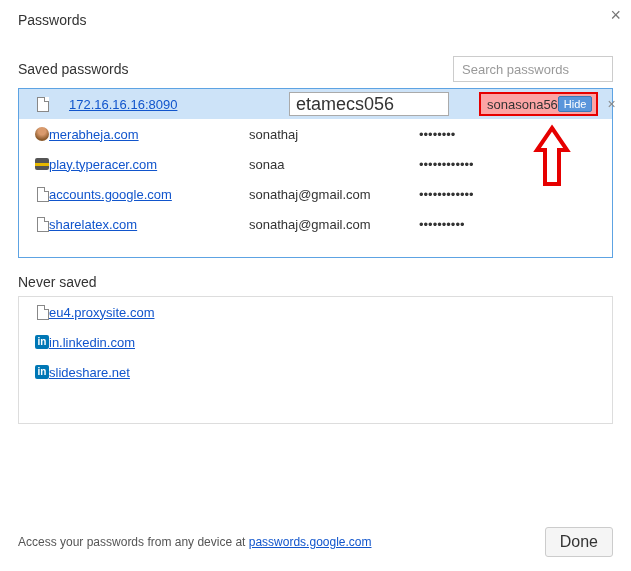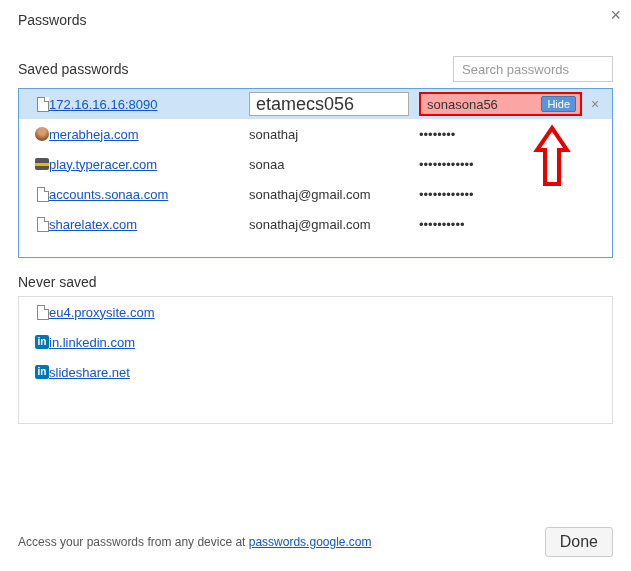"172.16.16.16:8090" .row.selected { gap: none -> 20px }
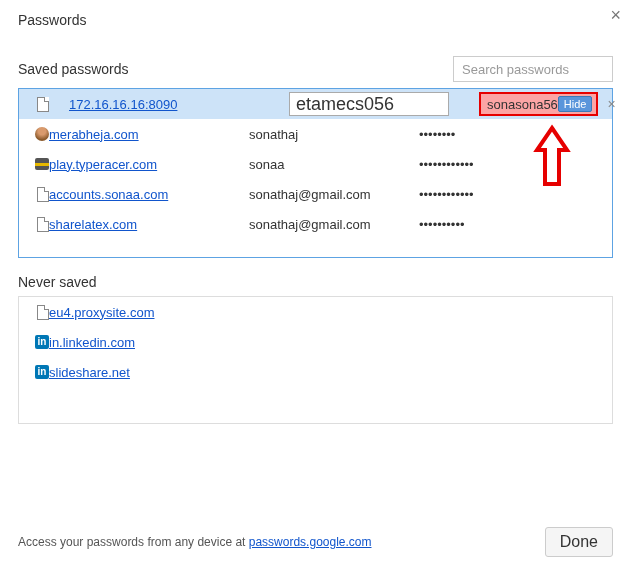"accounts.sonaa.com" span.link { text: accounts.sonaa.com -> accounts.google.com }
